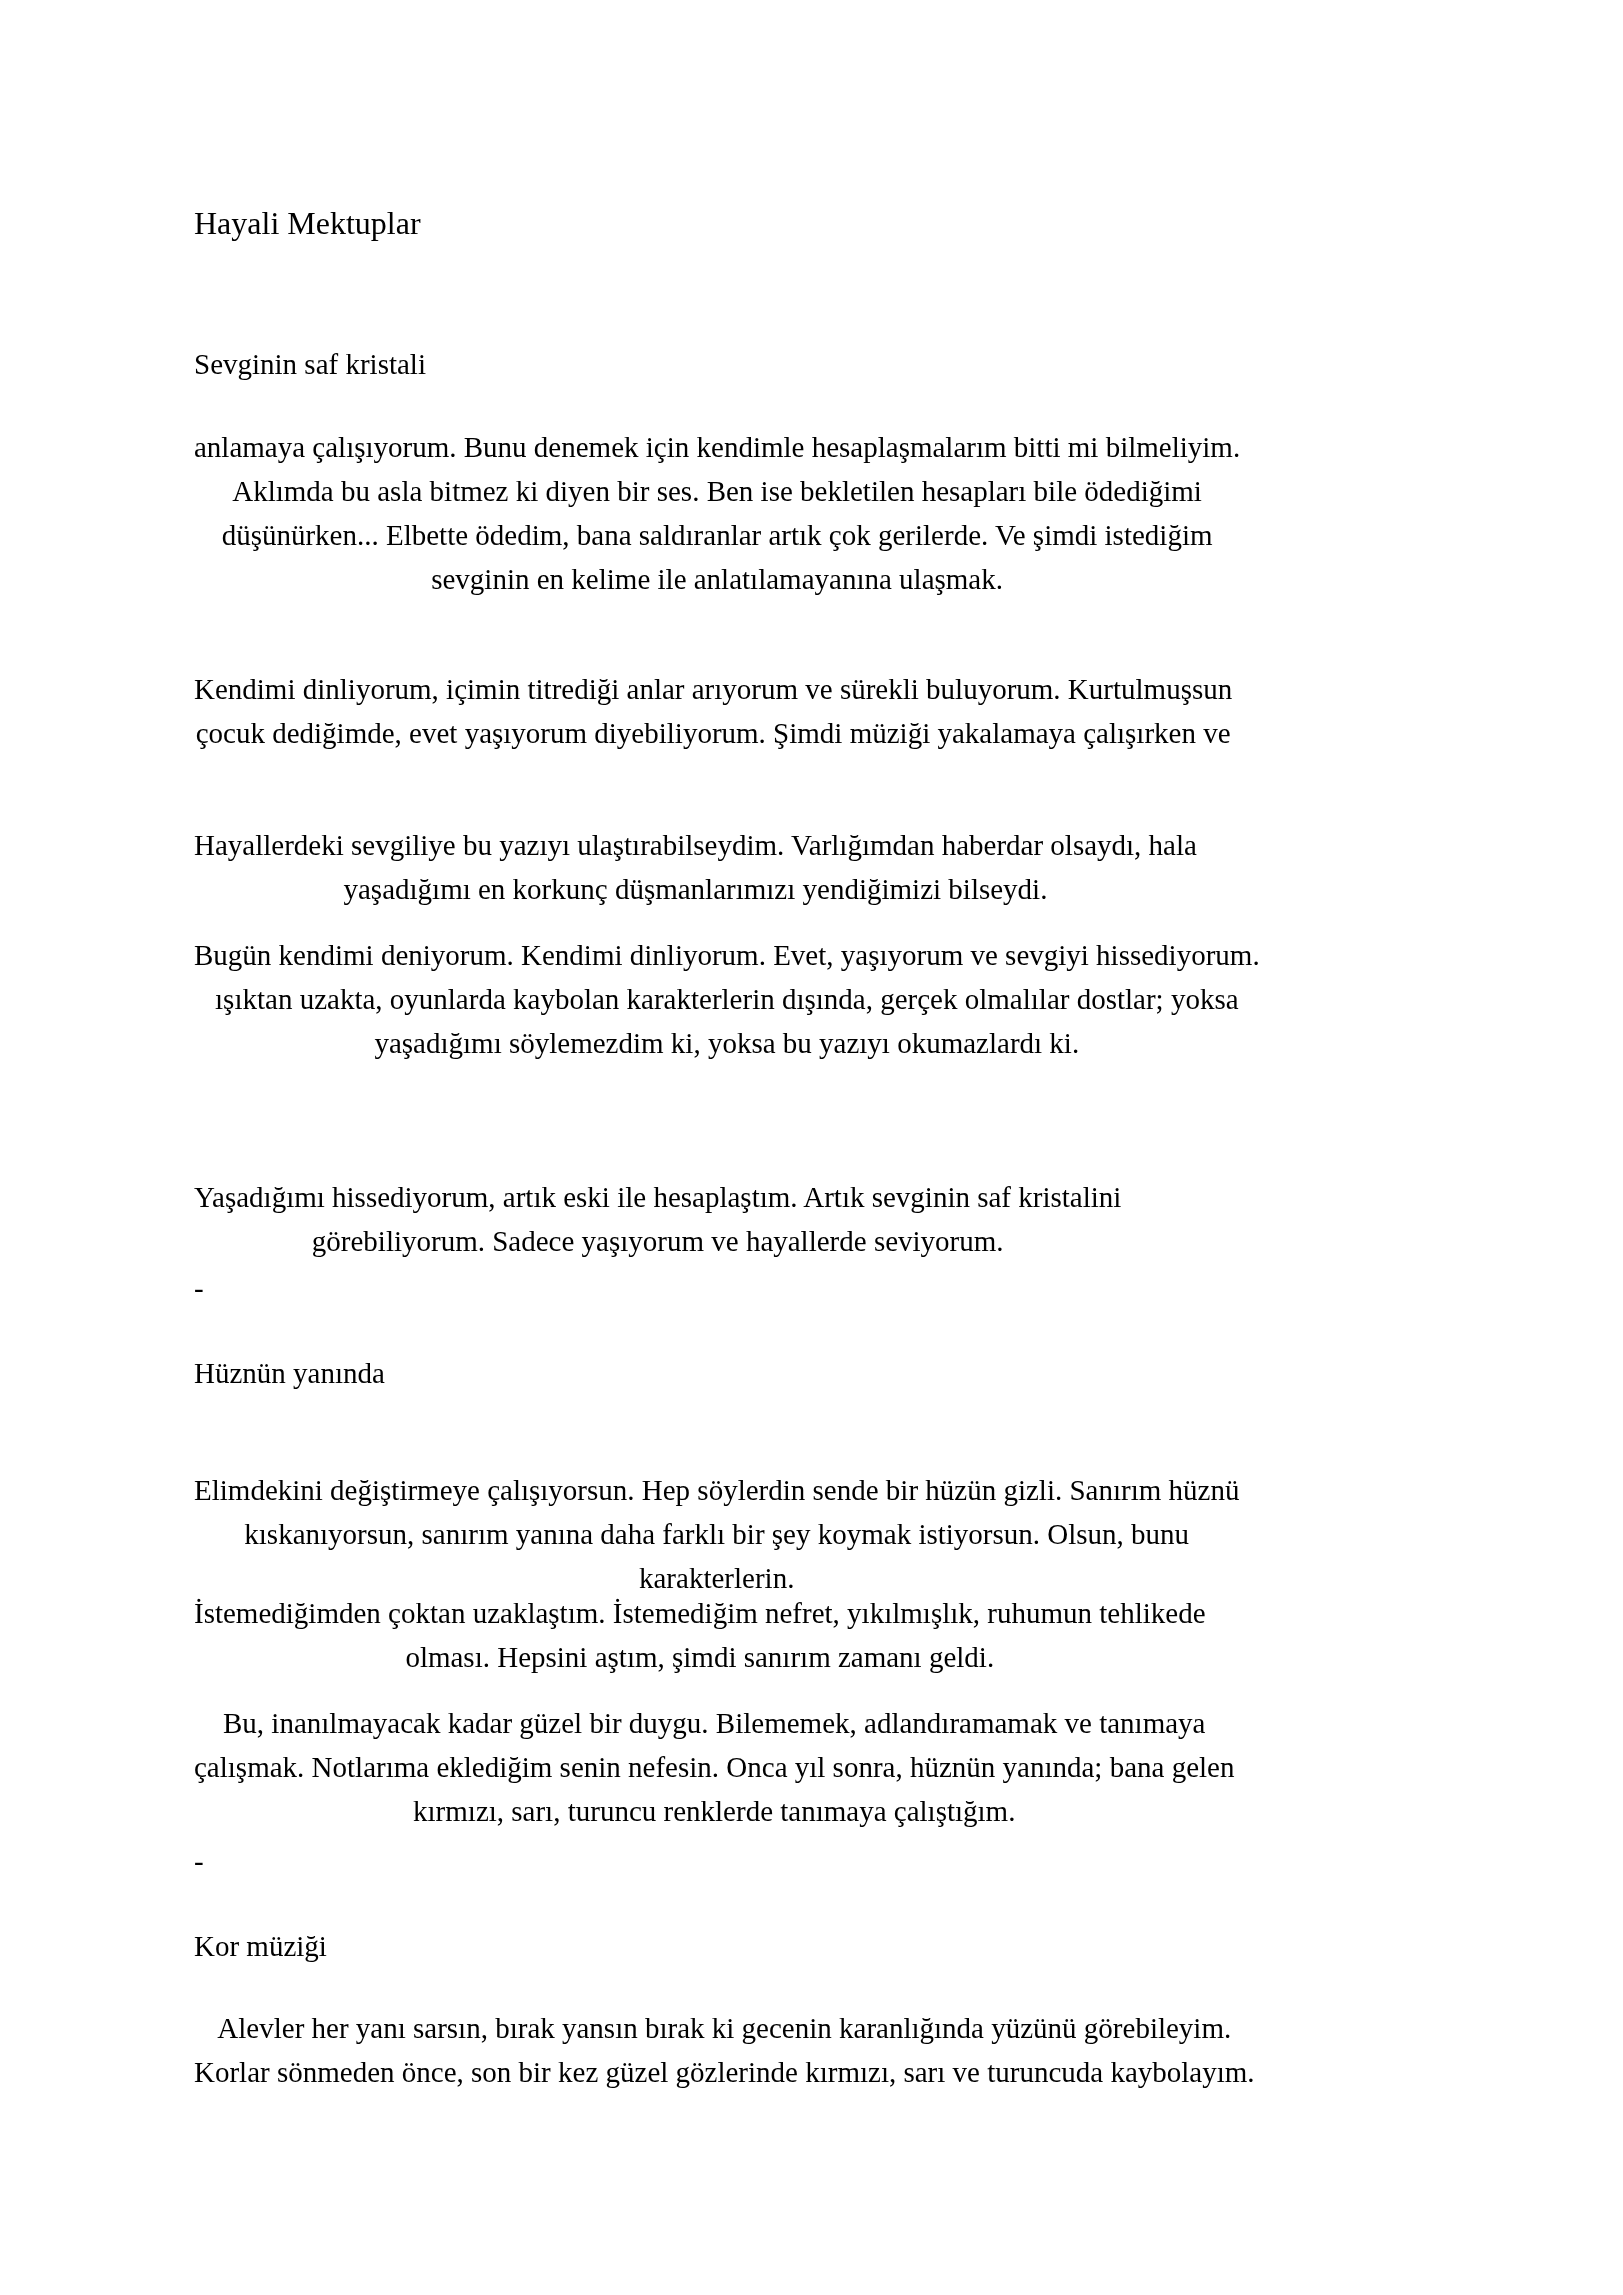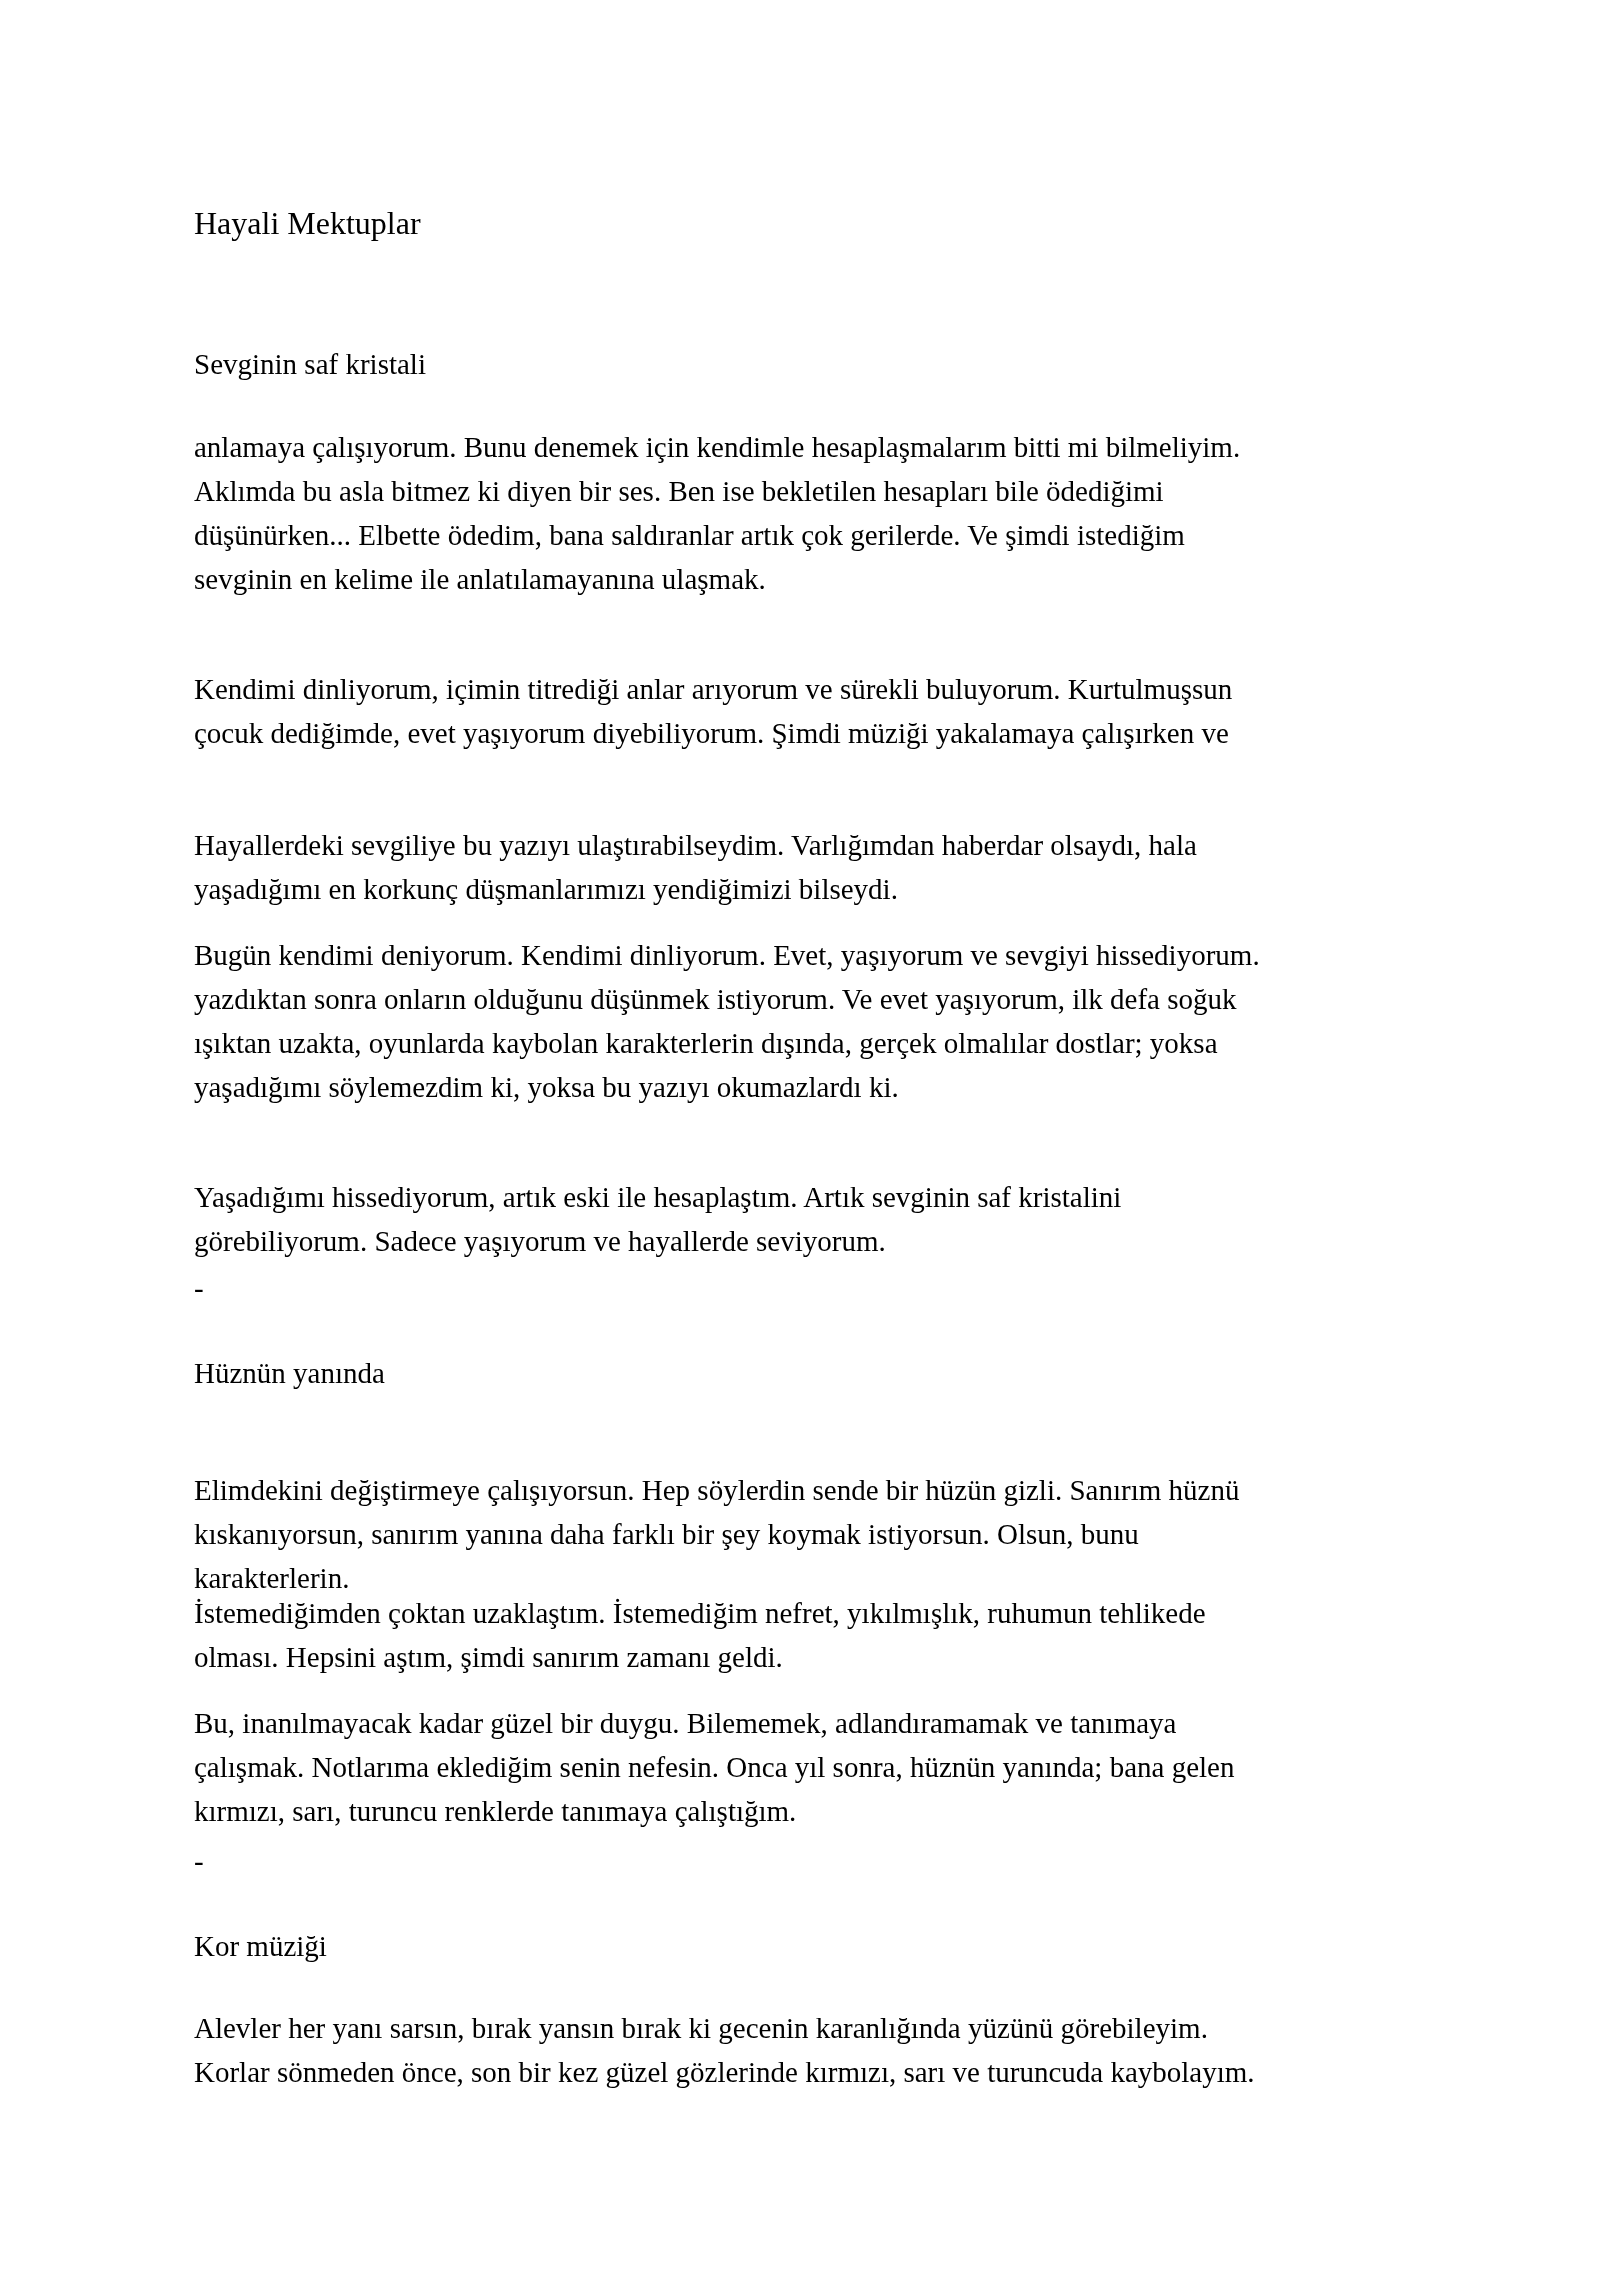"Sevginin saf kristali" .line { text-align: none -> center }
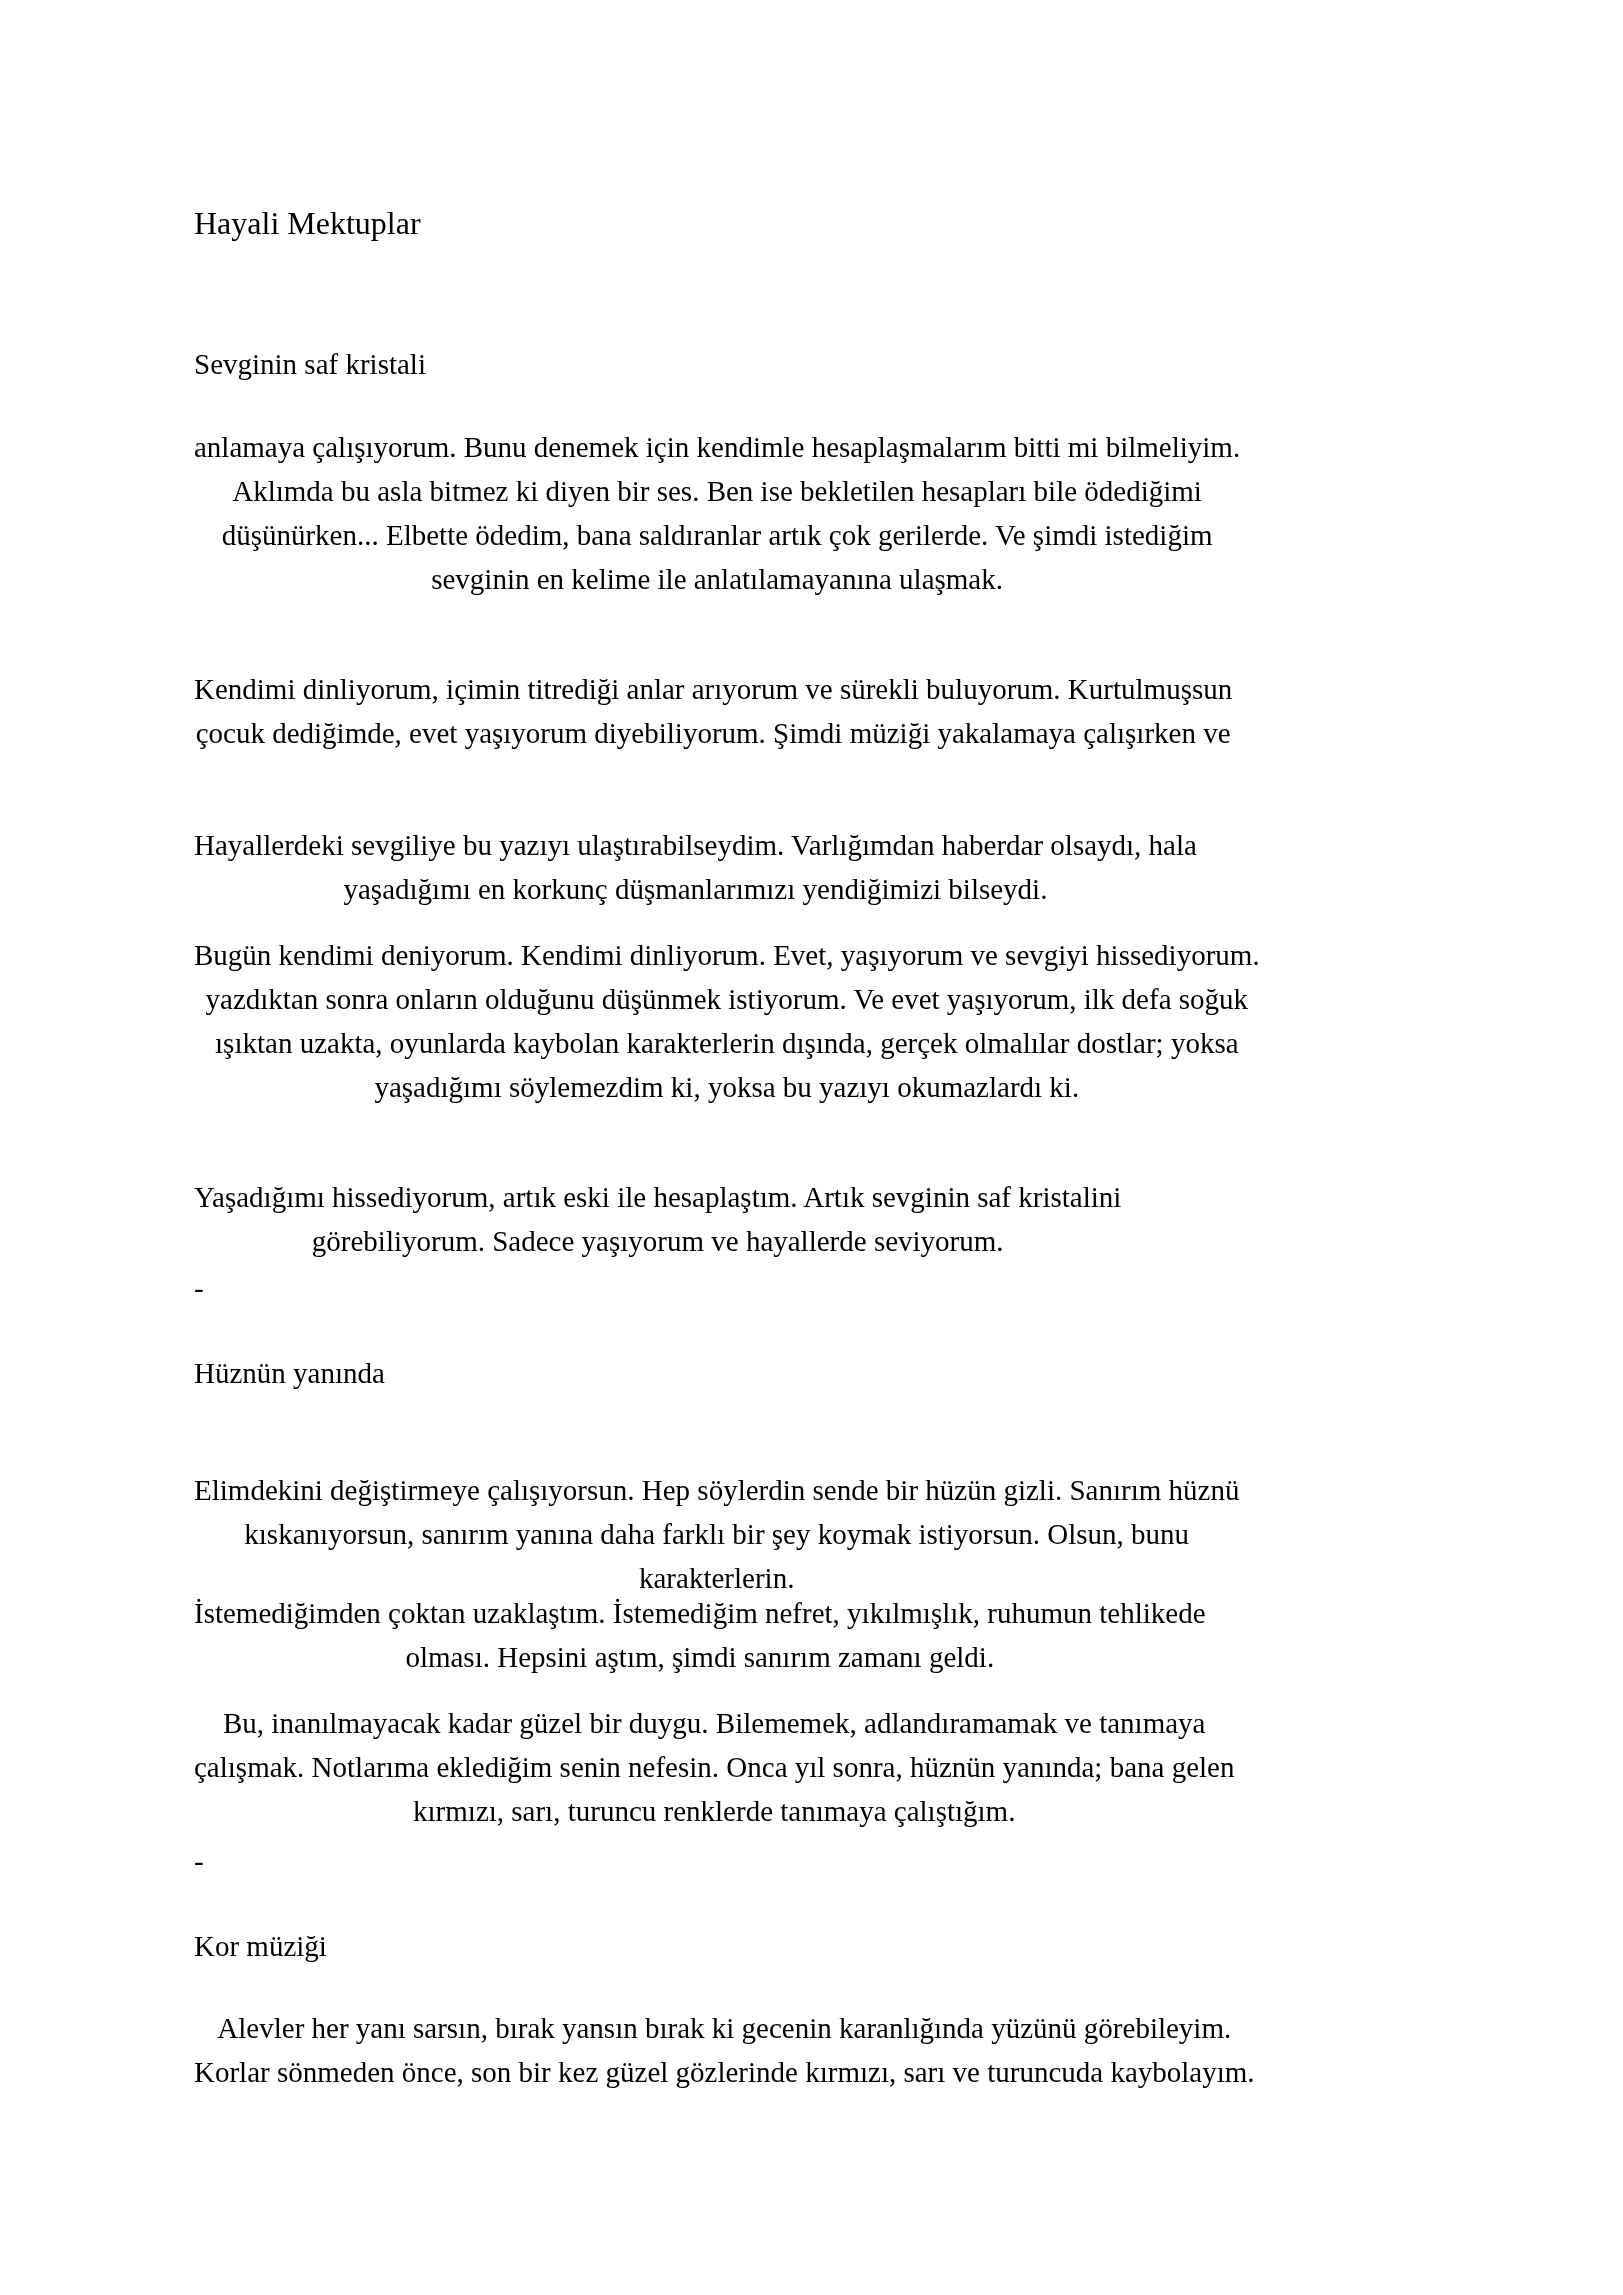"yazdıktan sonra onların olduğunu" span.line { html: <span>yazdıktan sonra onların olduğunu düşünmek istiyorum. Ve evet yaşıyorum, ilk defa soğuk</span> -> none }
